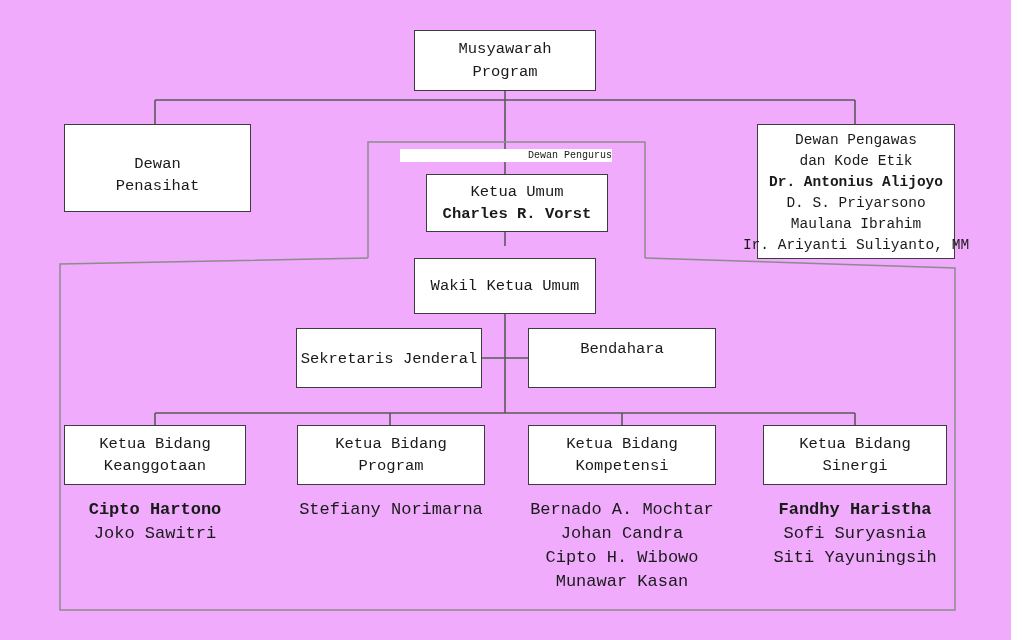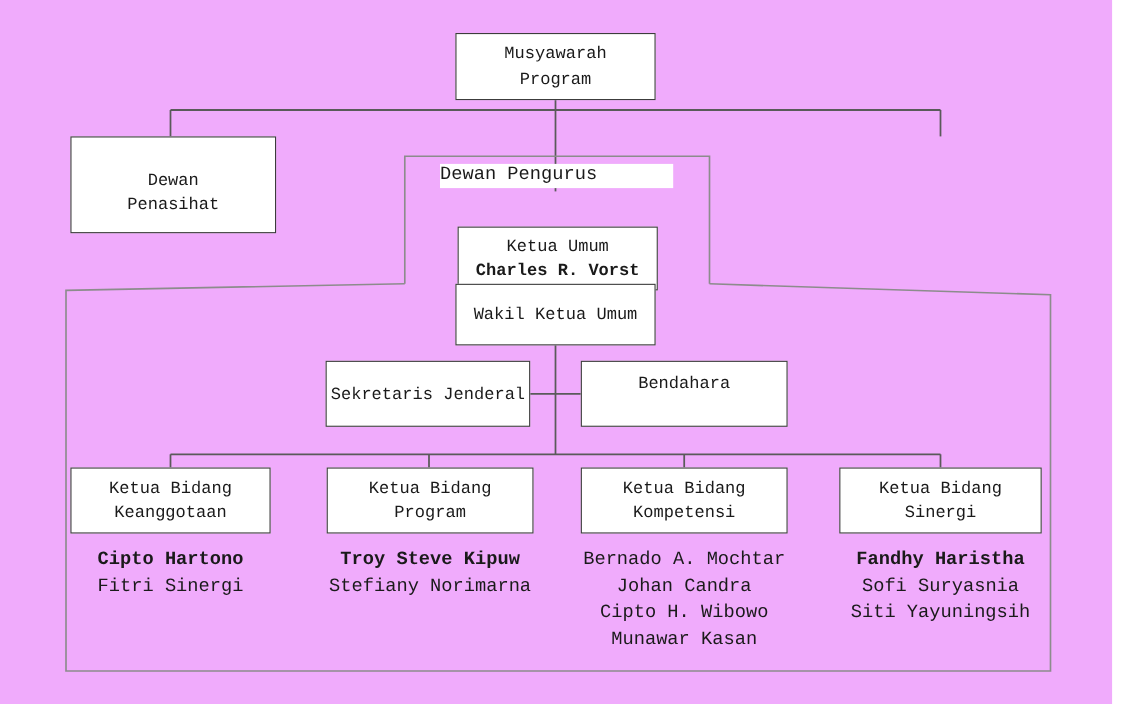"Dewan Pengawas" div.node { html: none -> <div> <span>Dewan Pengawas</span> <span>dan Kode Etik</span> <span>Dr. Antonius Alijoyo</span> <span>D. S. Priyarsono</span> <span>Maulana Ibrahim</span> <span>Ir. Ariyanti Suliyanto, MM</span> </div> }
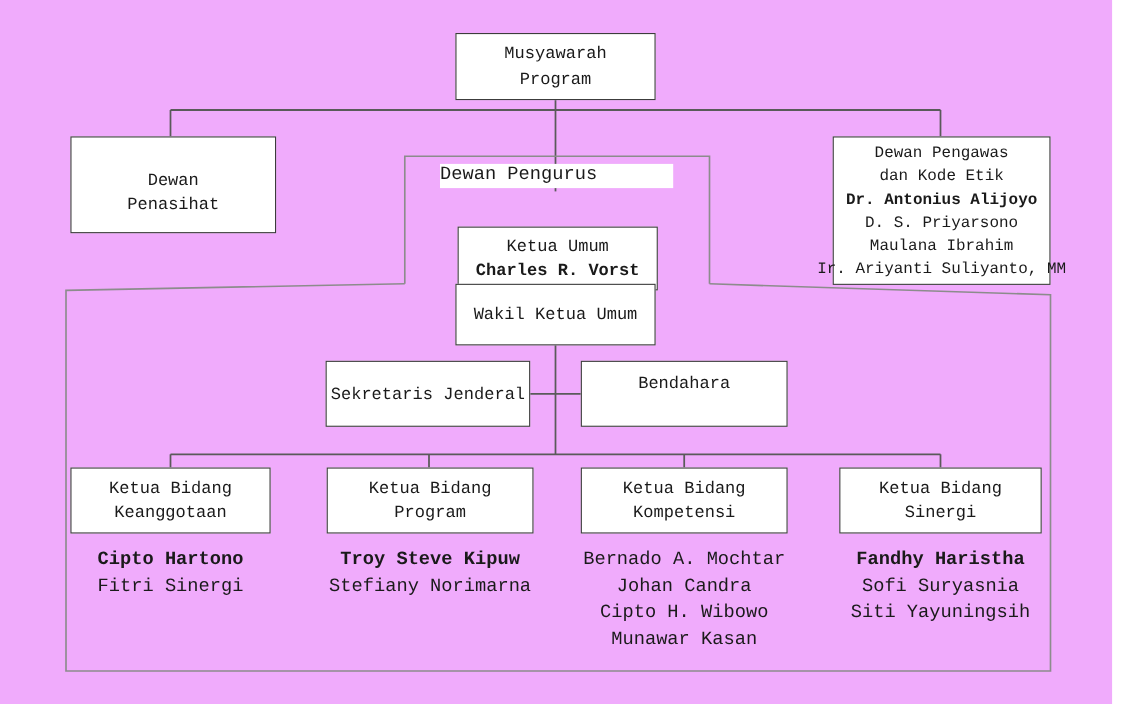"Dewan Pengurus" .group-label { font-size: 17px -> 10px; text-align: left -> right }
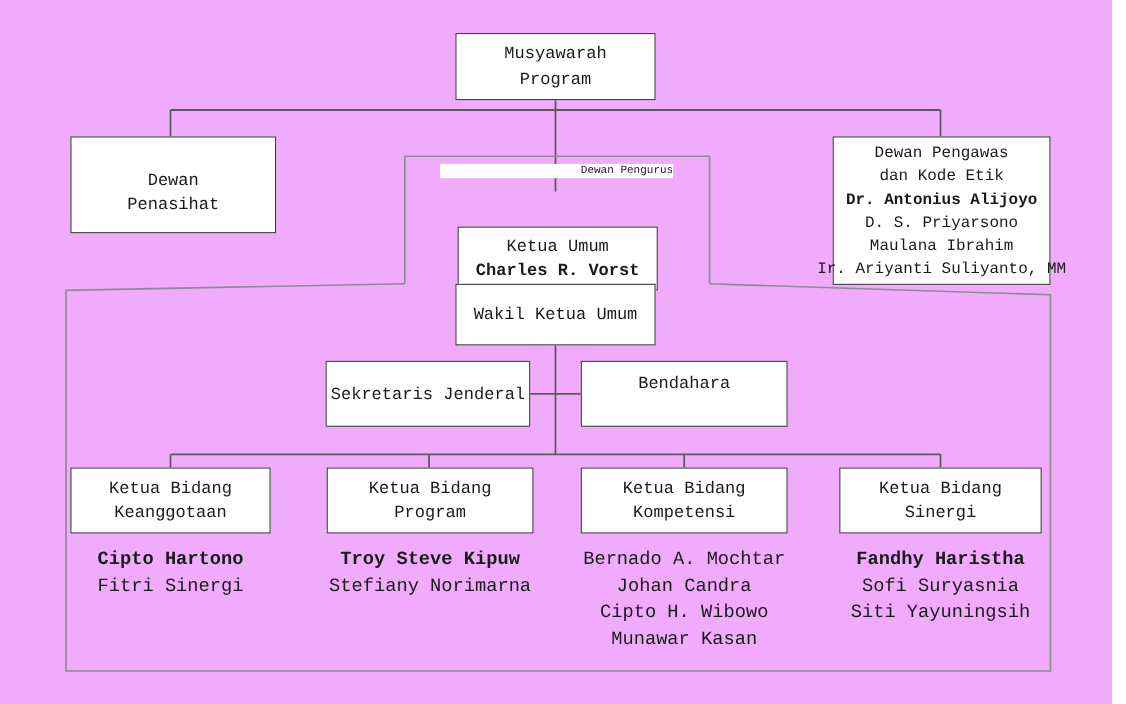"Ketua Umum" div.node { left: 416px -> 426px; margin-top: 32px -> none }
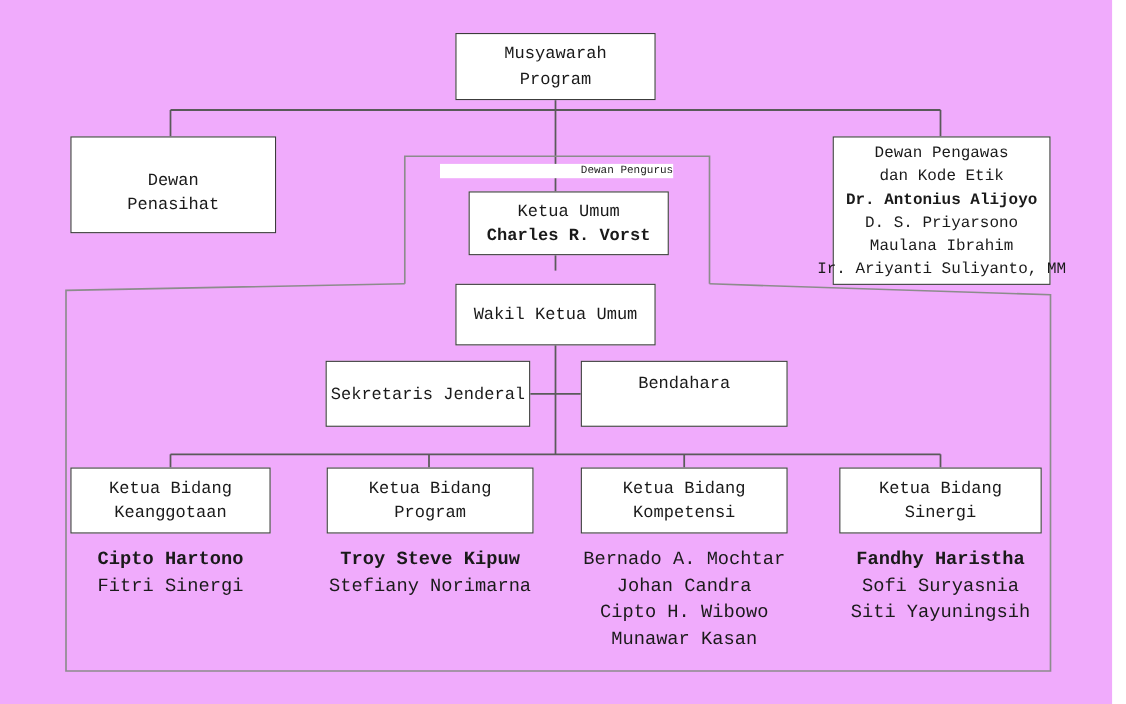"Troy Steve Kipuw" div.line { html: <div>Troy Steve Kipuw</div> -> none }
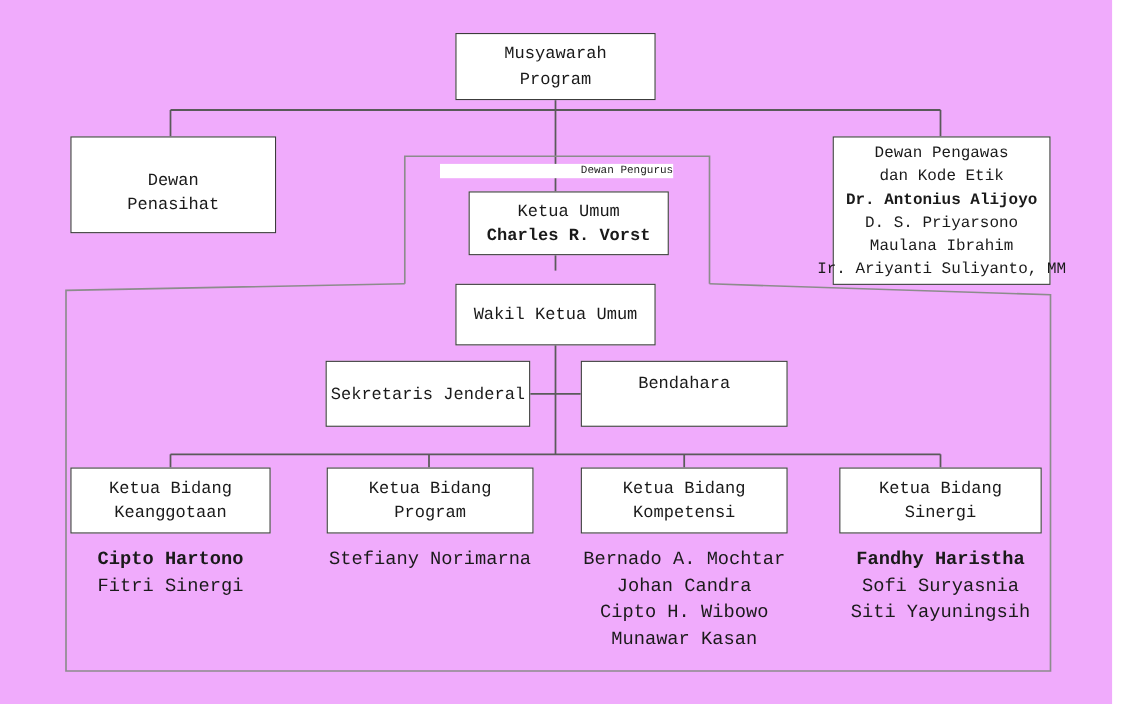"Fitri Sinergi" div.line { text: Fitri Sinergi -> Joko Sawitri }
